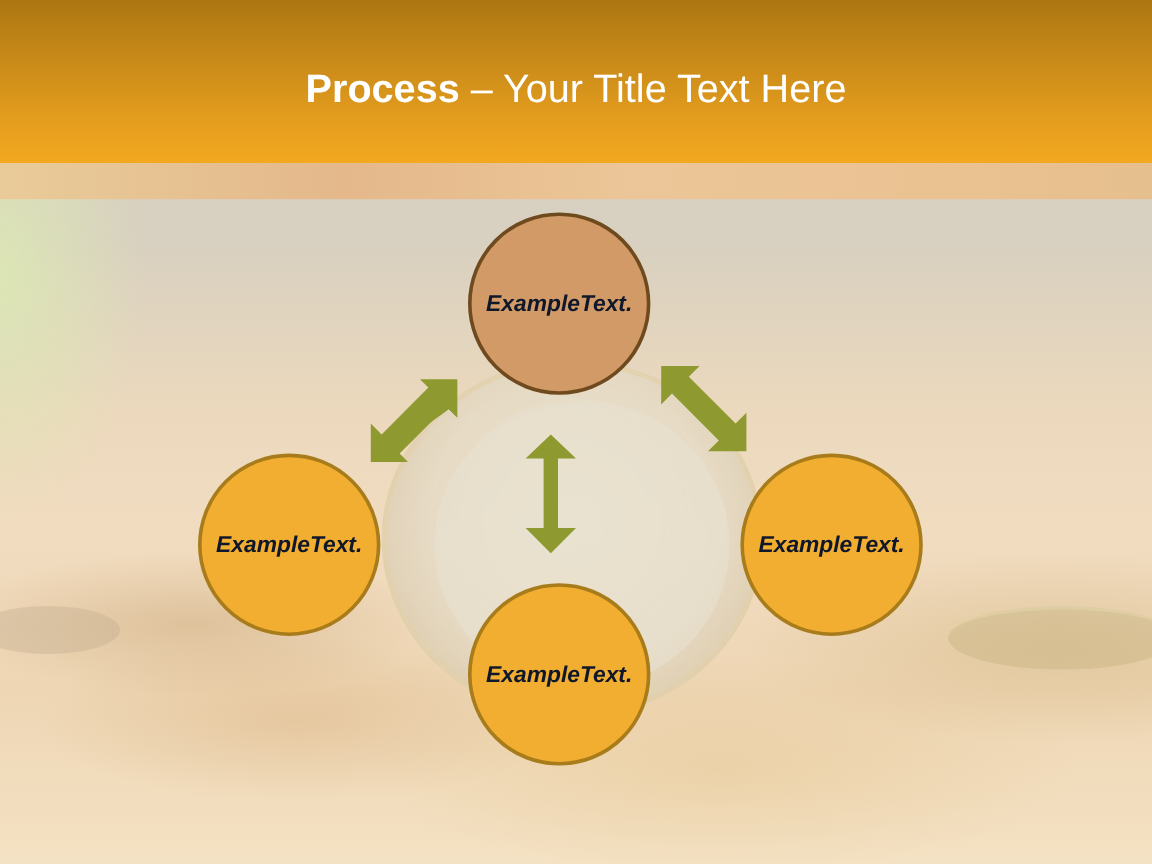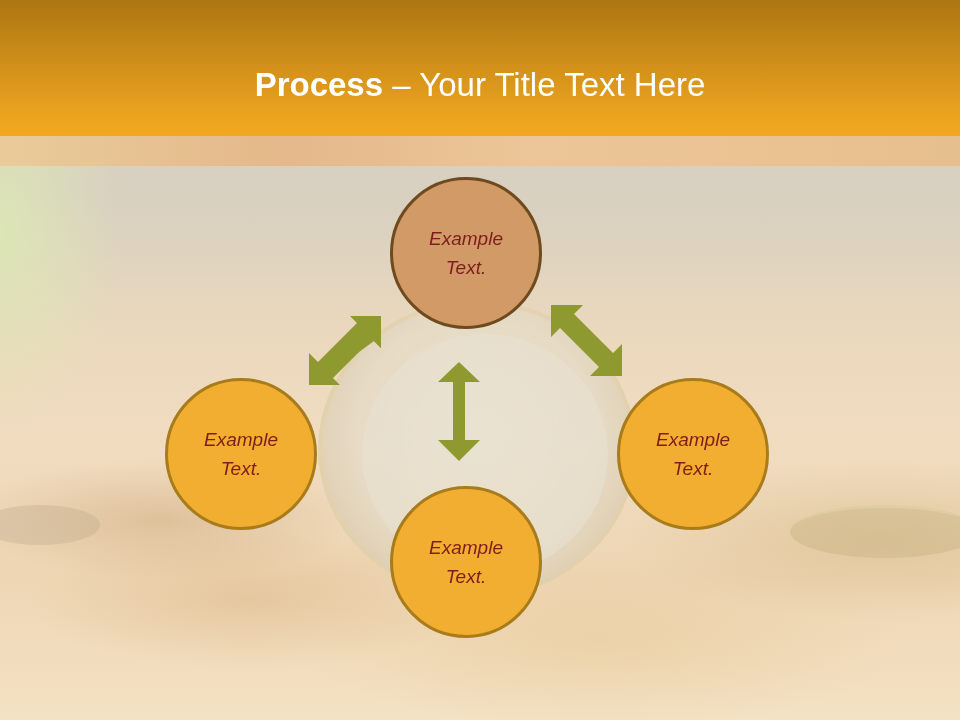"Process – Your Title Text" .title { margin-top: 11px -> none }
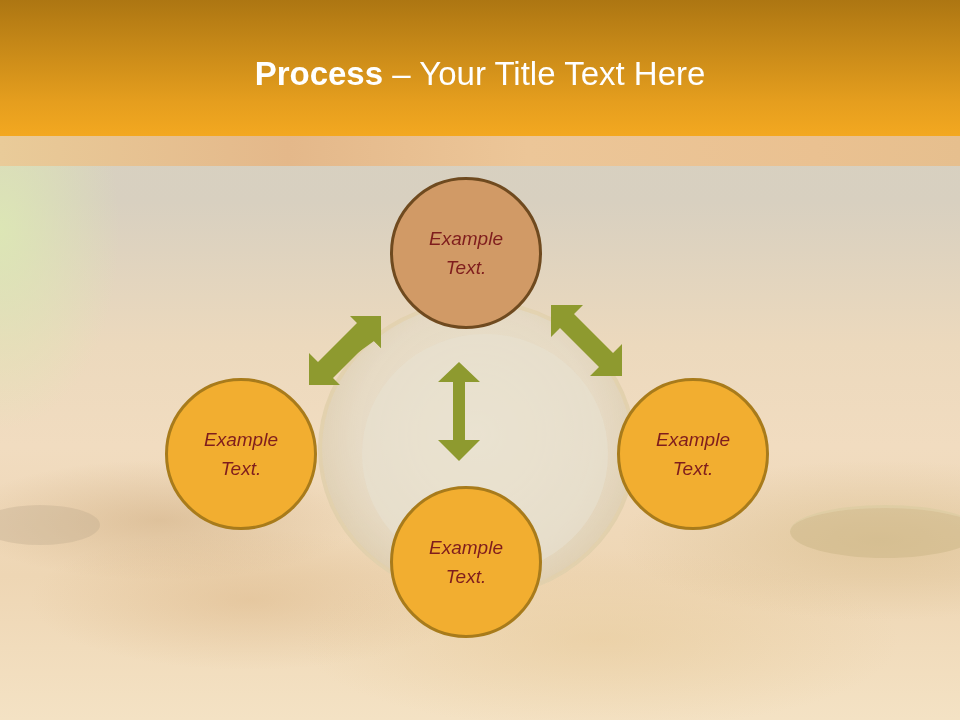"Example" .circle { color: #7f1d1d -> #0f172a; flex-direction: column -> none; font-weight: normal -> bold }
